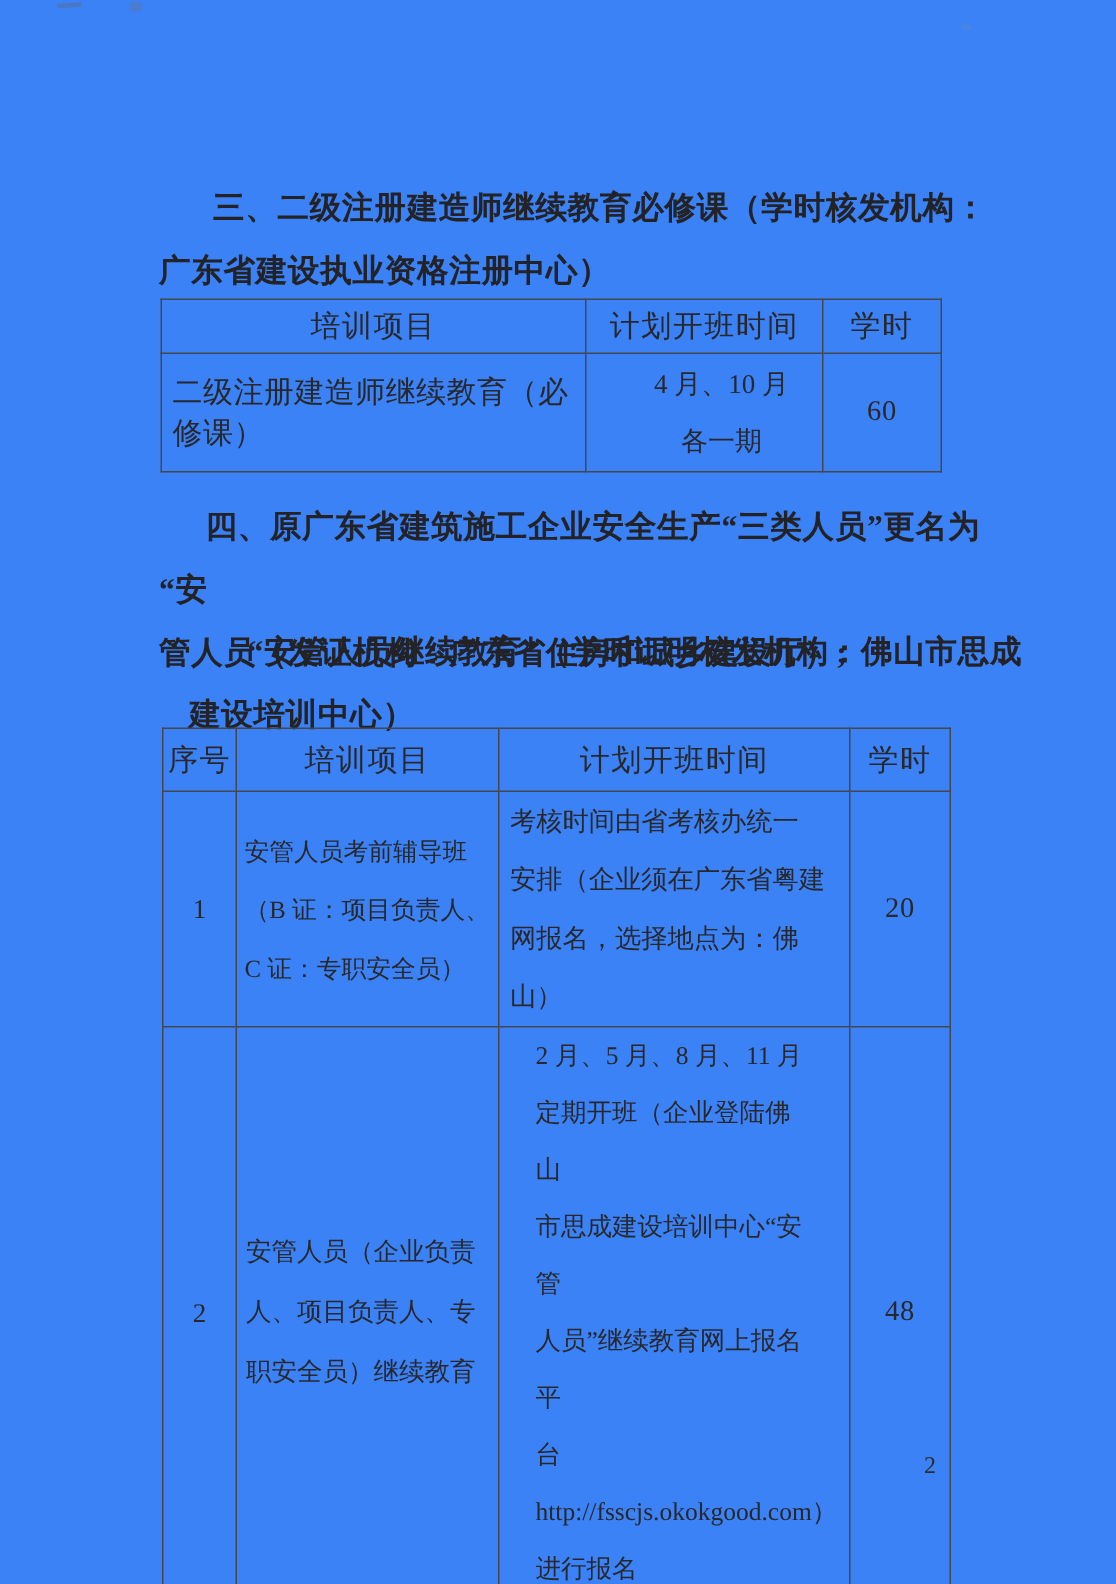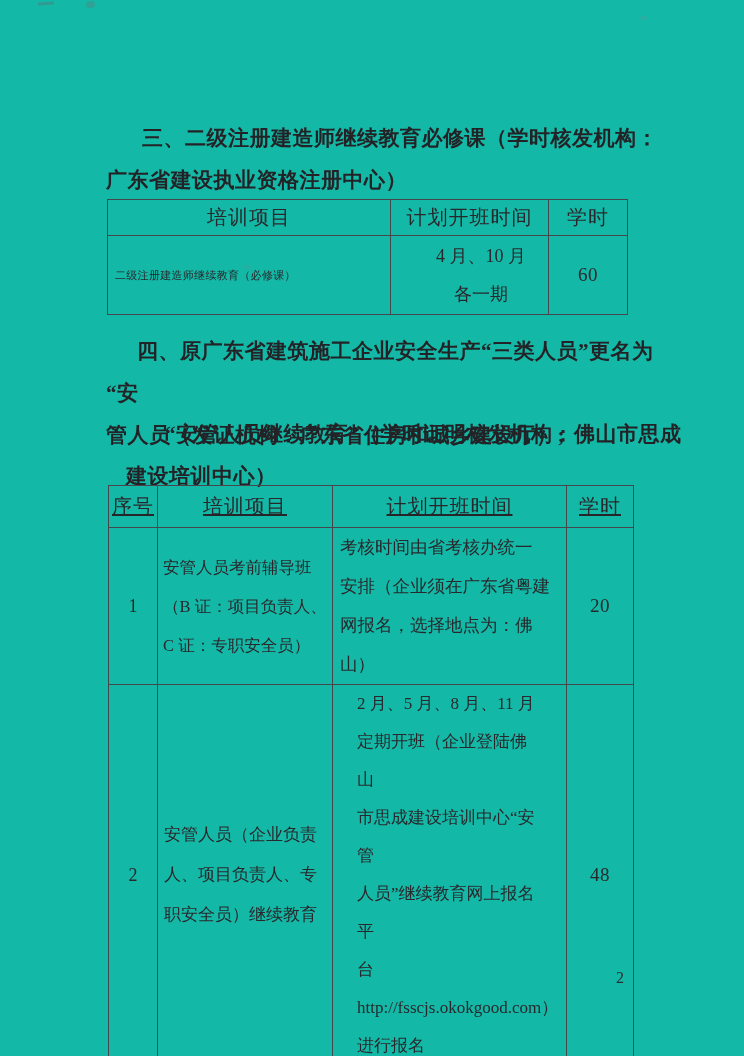"三、二级注册建造师继续教育必修课（学时核发机构：" .page { background: #14b8a6 -> #3b82f6 }
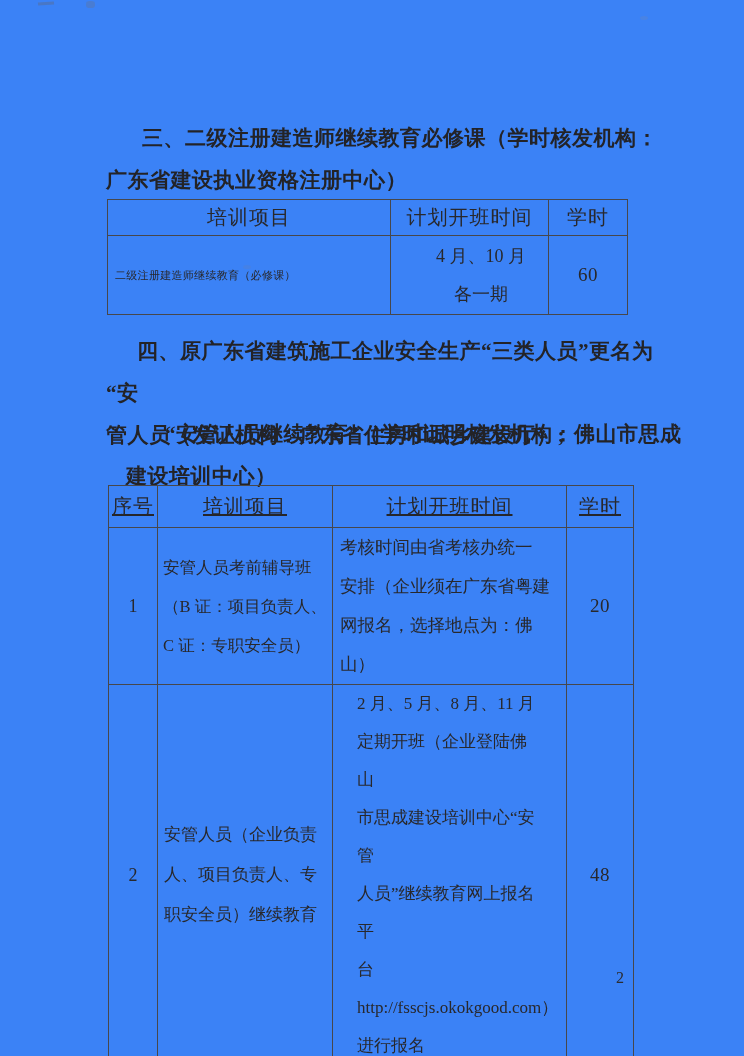"二级注册建造师继续教育（必修课）" #table1 td.proj { font-size: 11px -> 20px }
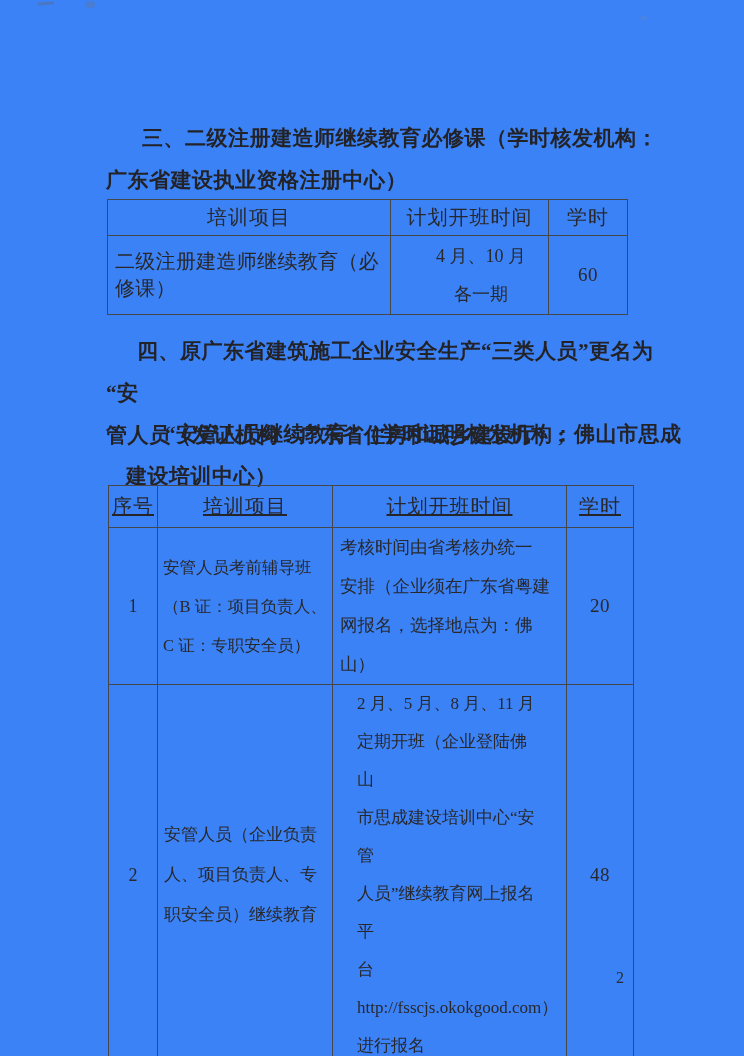"序号" #table2 tr.hdr { text-decoration: underline -> none }
